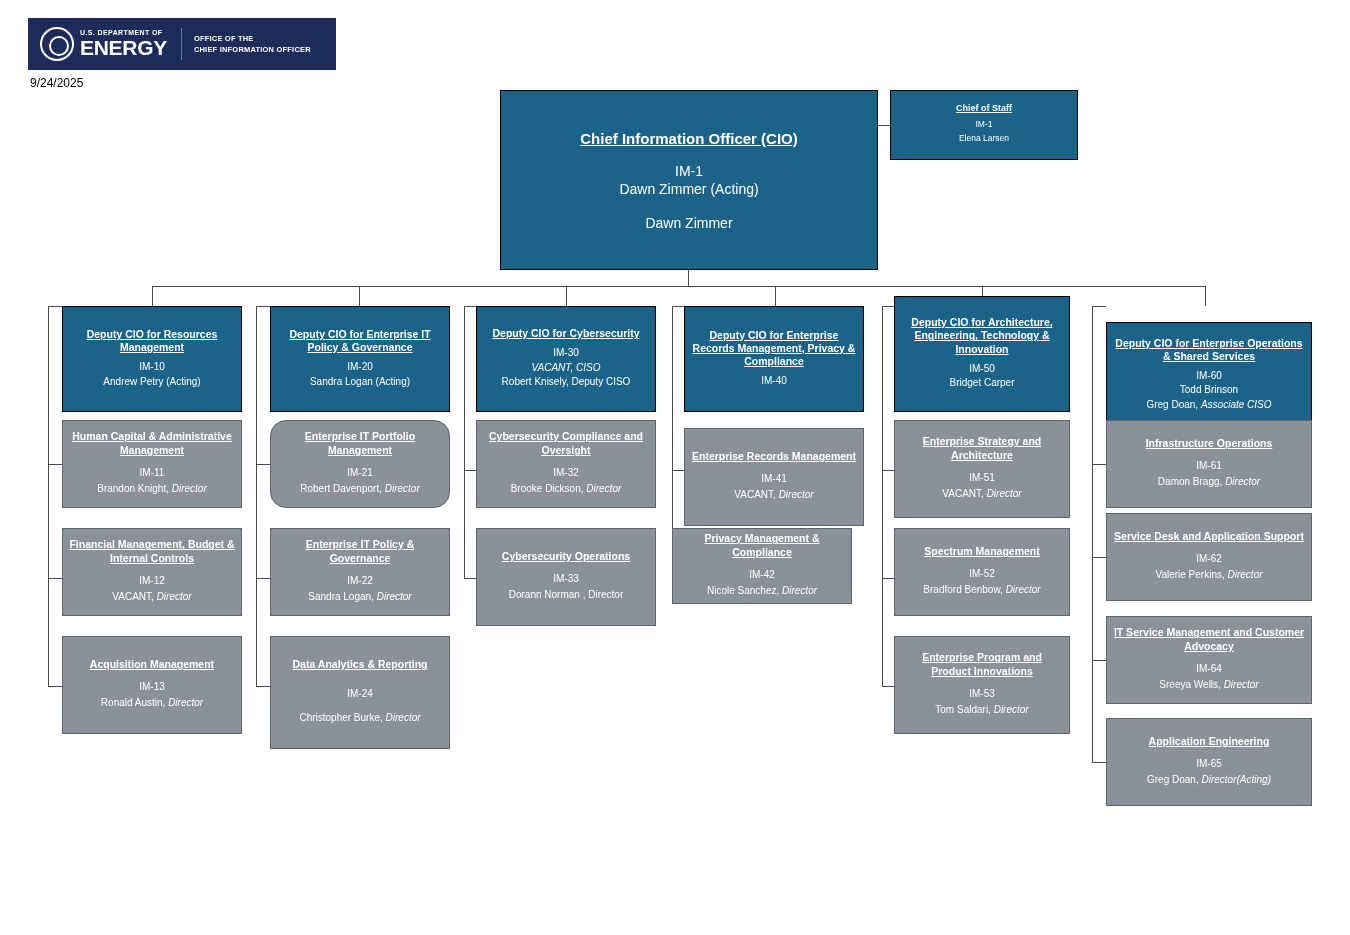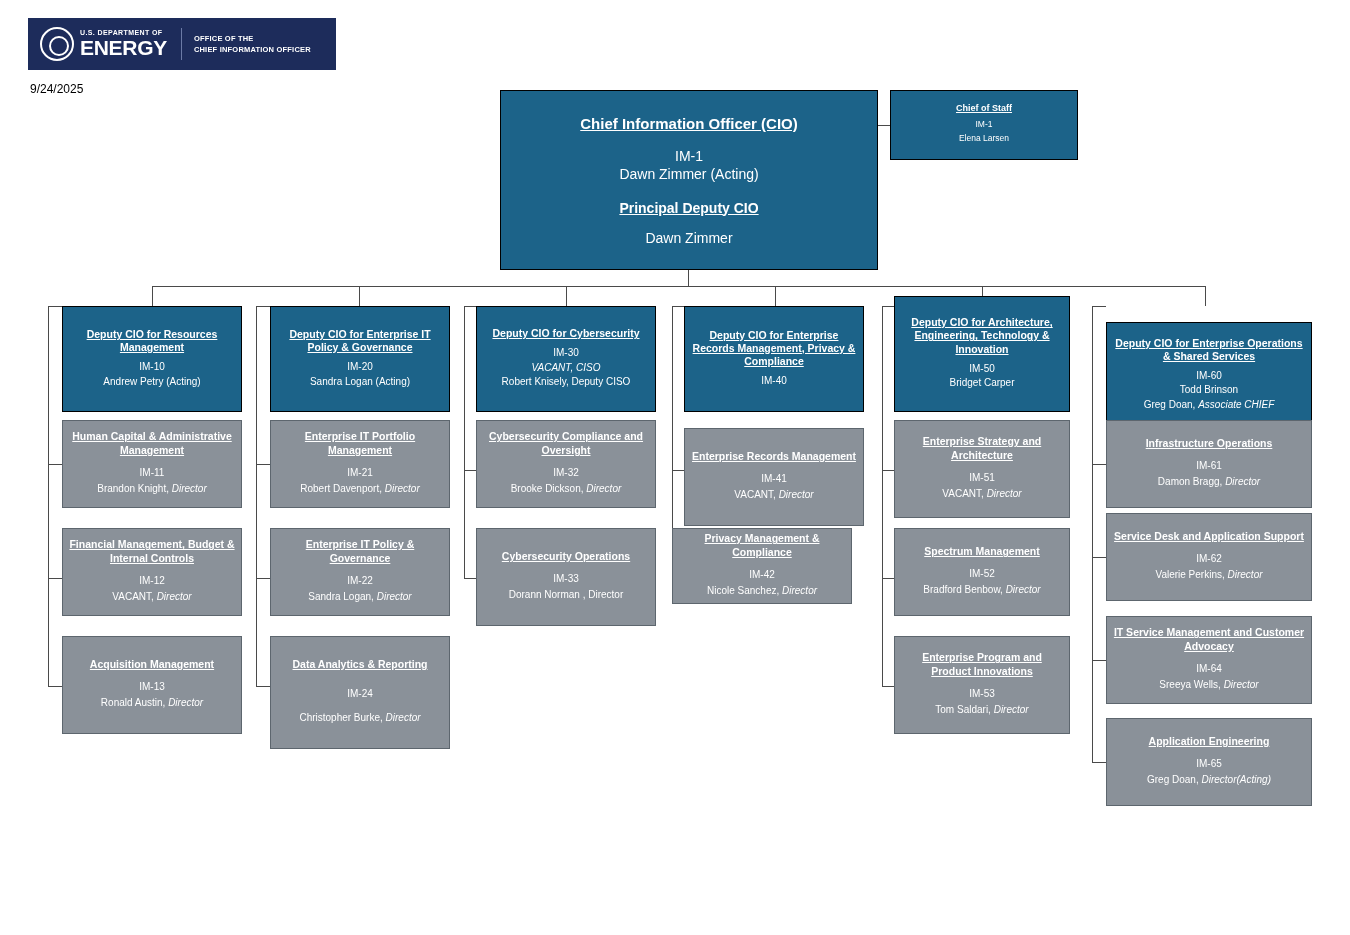"9/24/2025" #doc-date { top: 82px -> 76px }
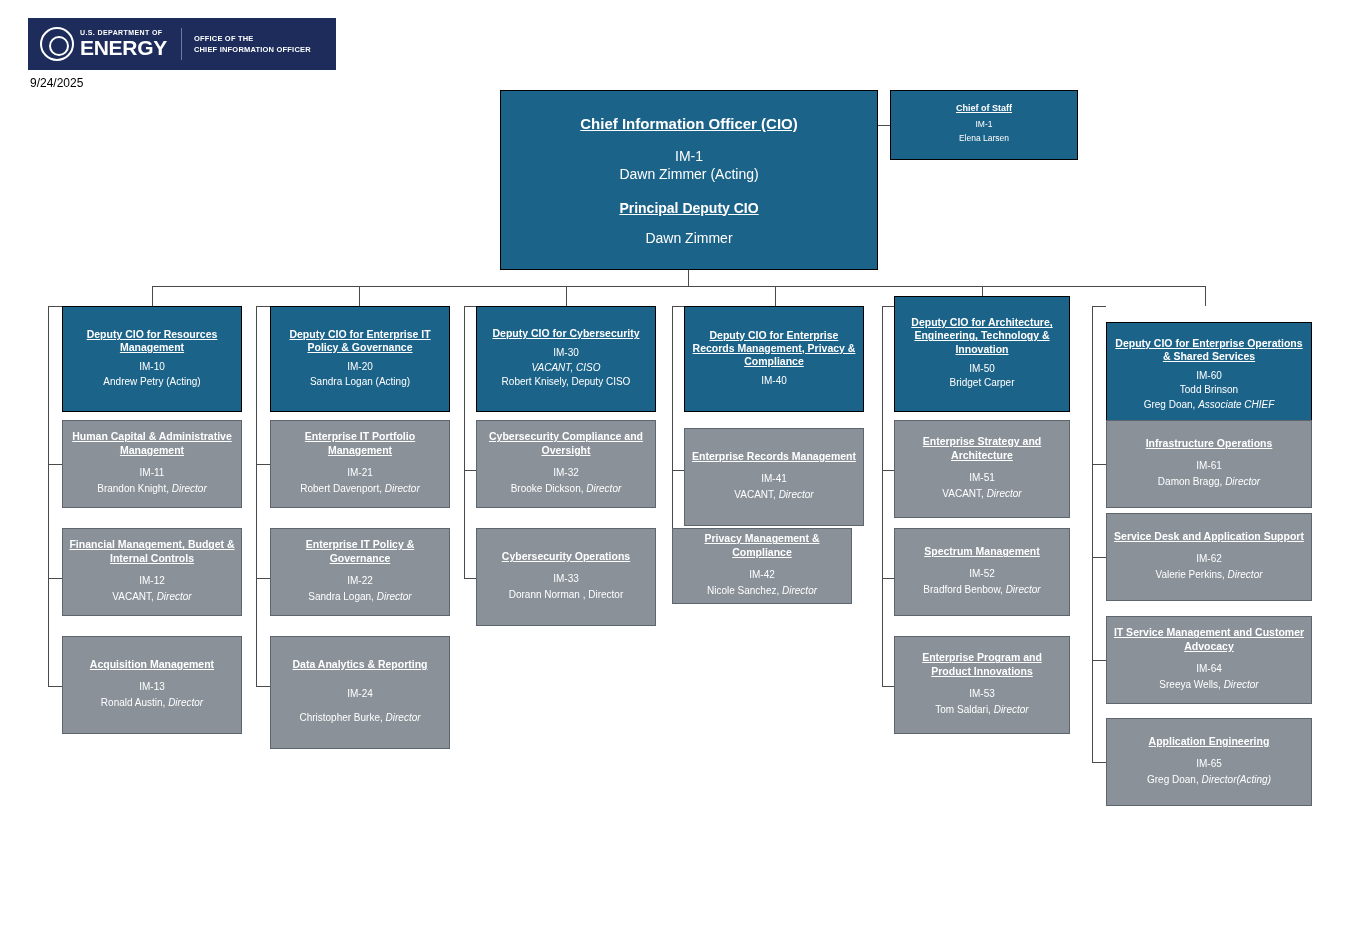"Principal Deputy CIO" div.pd-title { html: <div>Principal Deputy CIO</div> -> none }
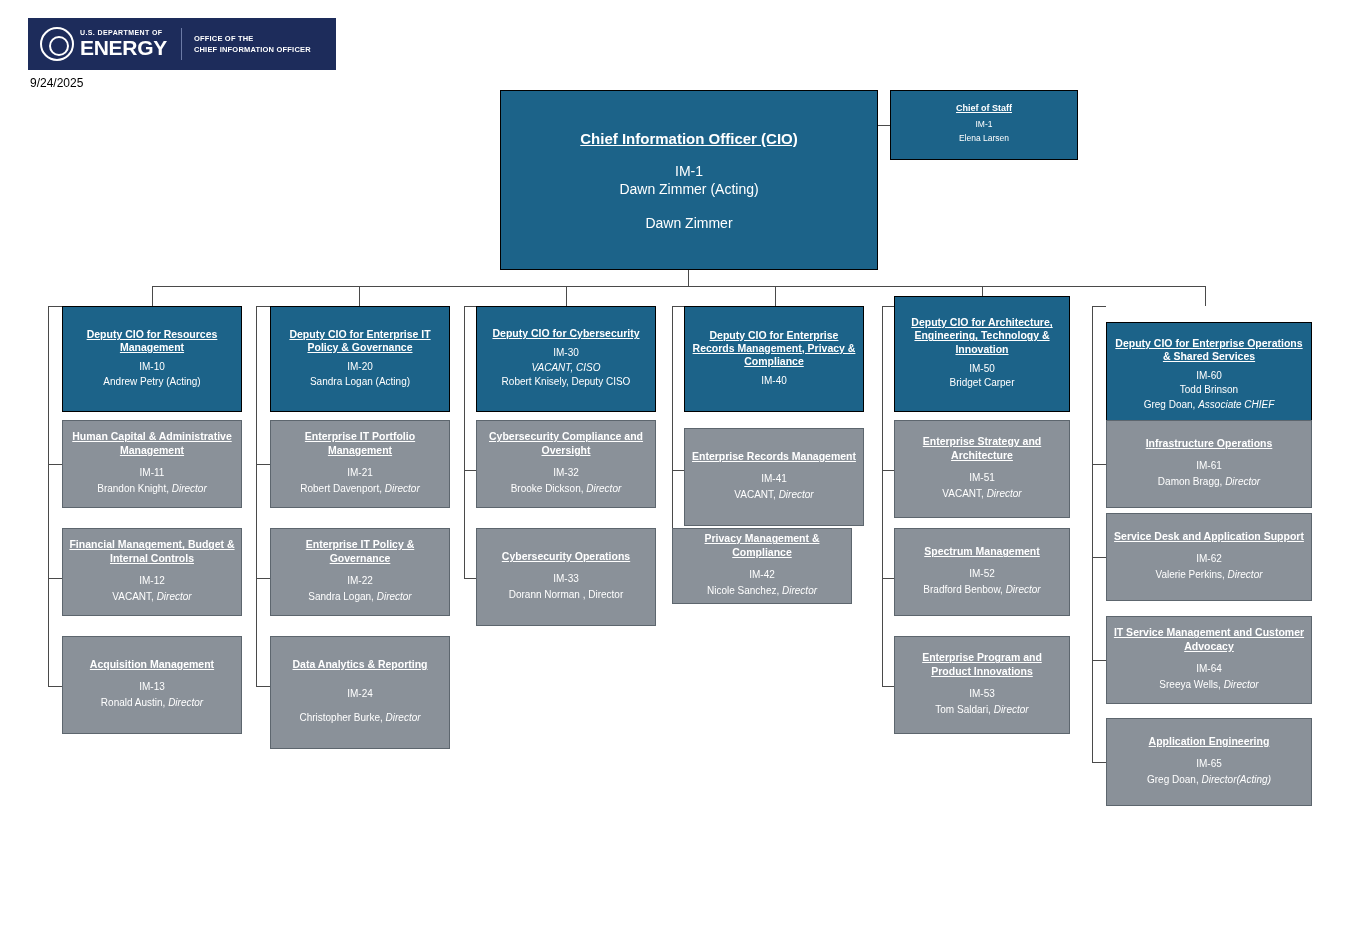"Associate CHIEF" span.it { text: CHIEF -> CISO }
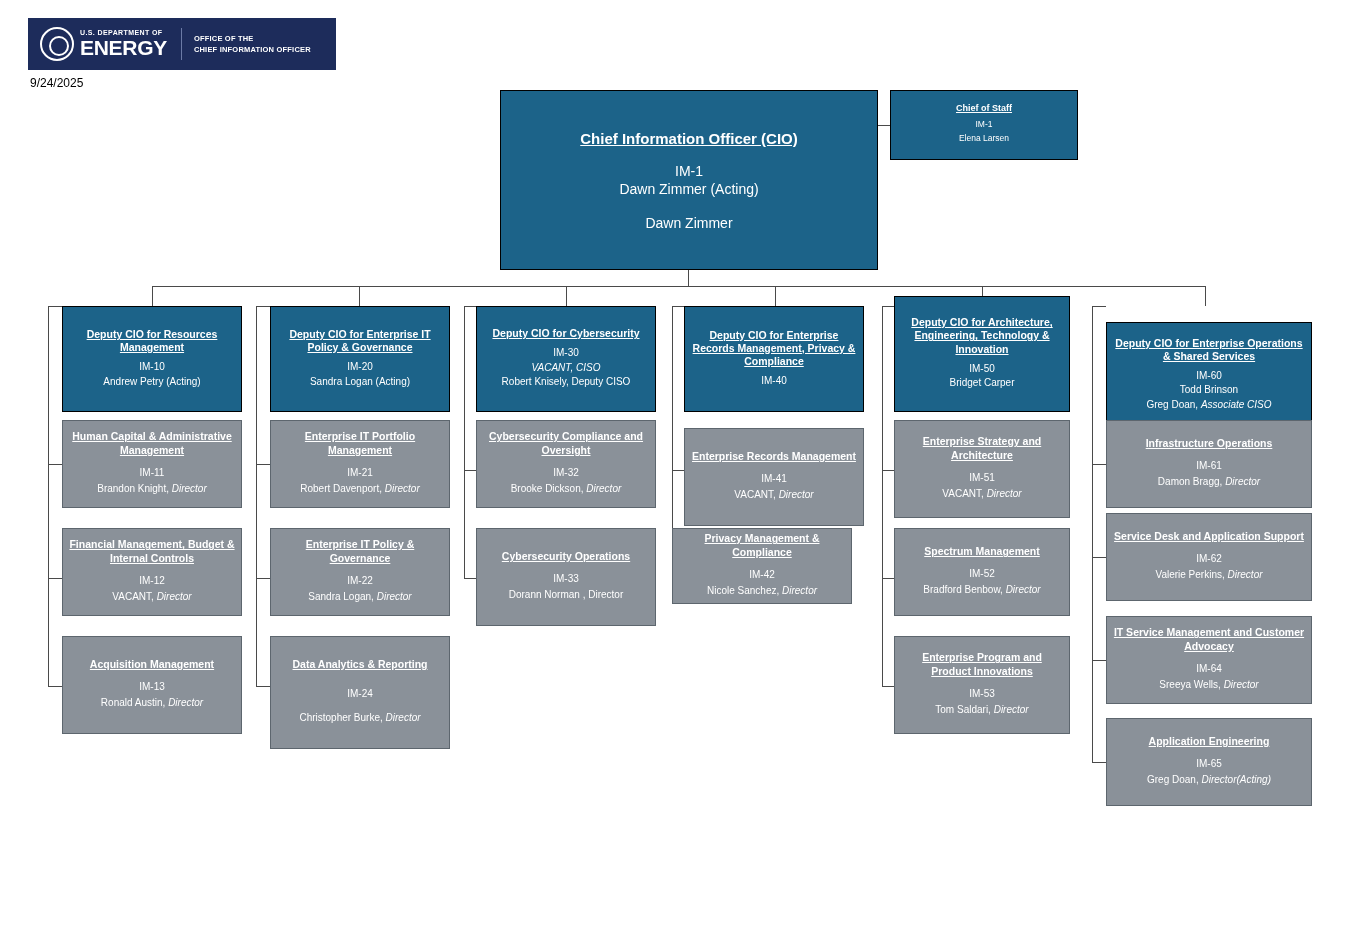"Enterprise IT Portfolio Management" div.box { border-radius: none -> 16px }
